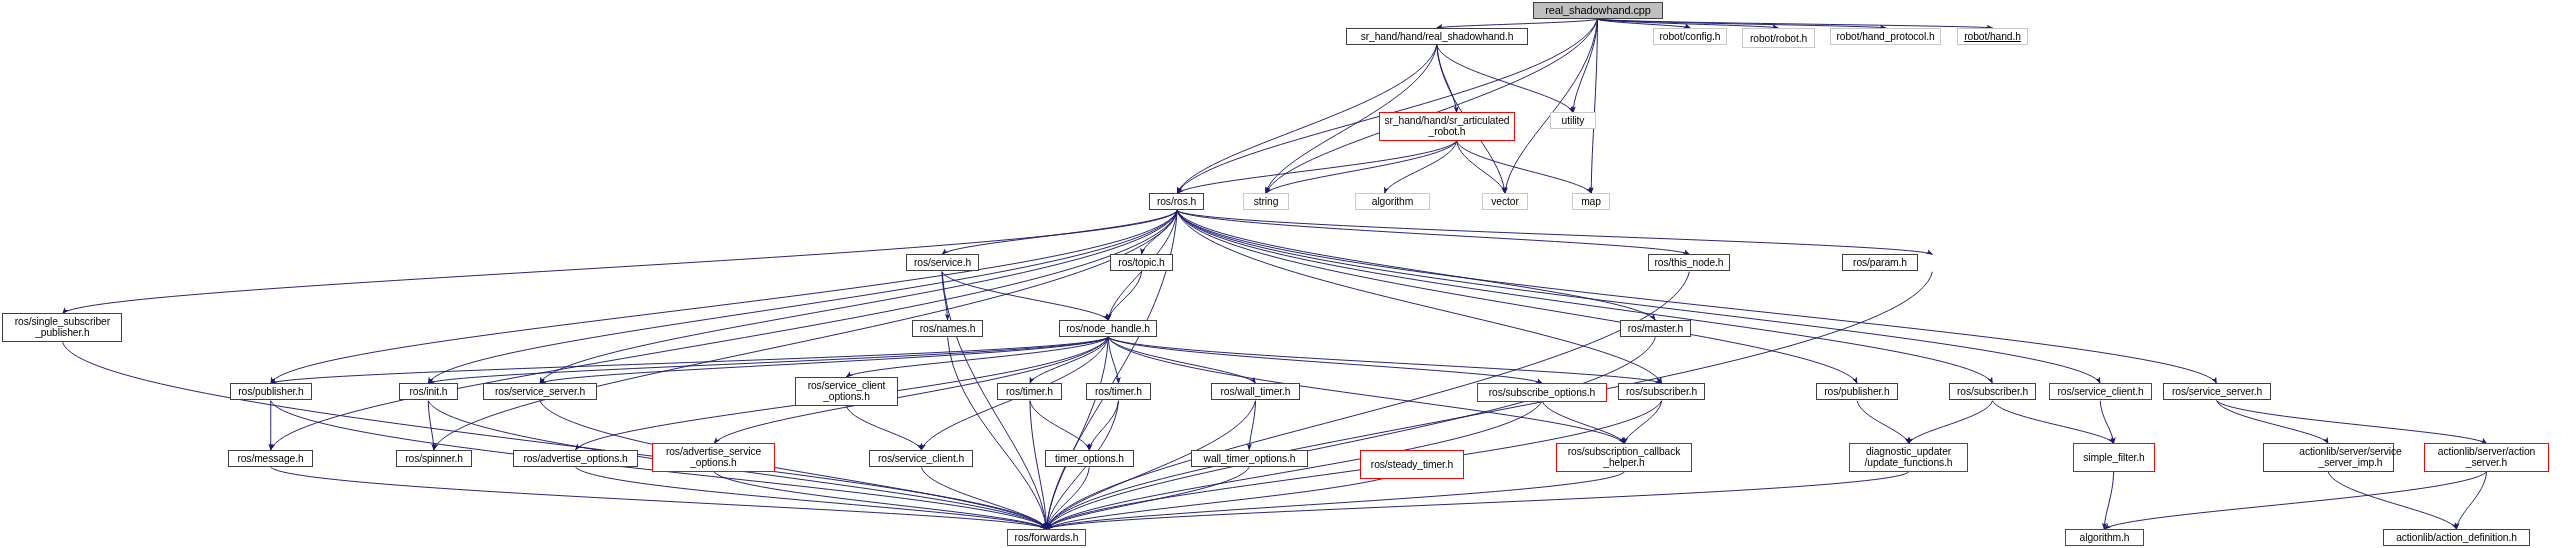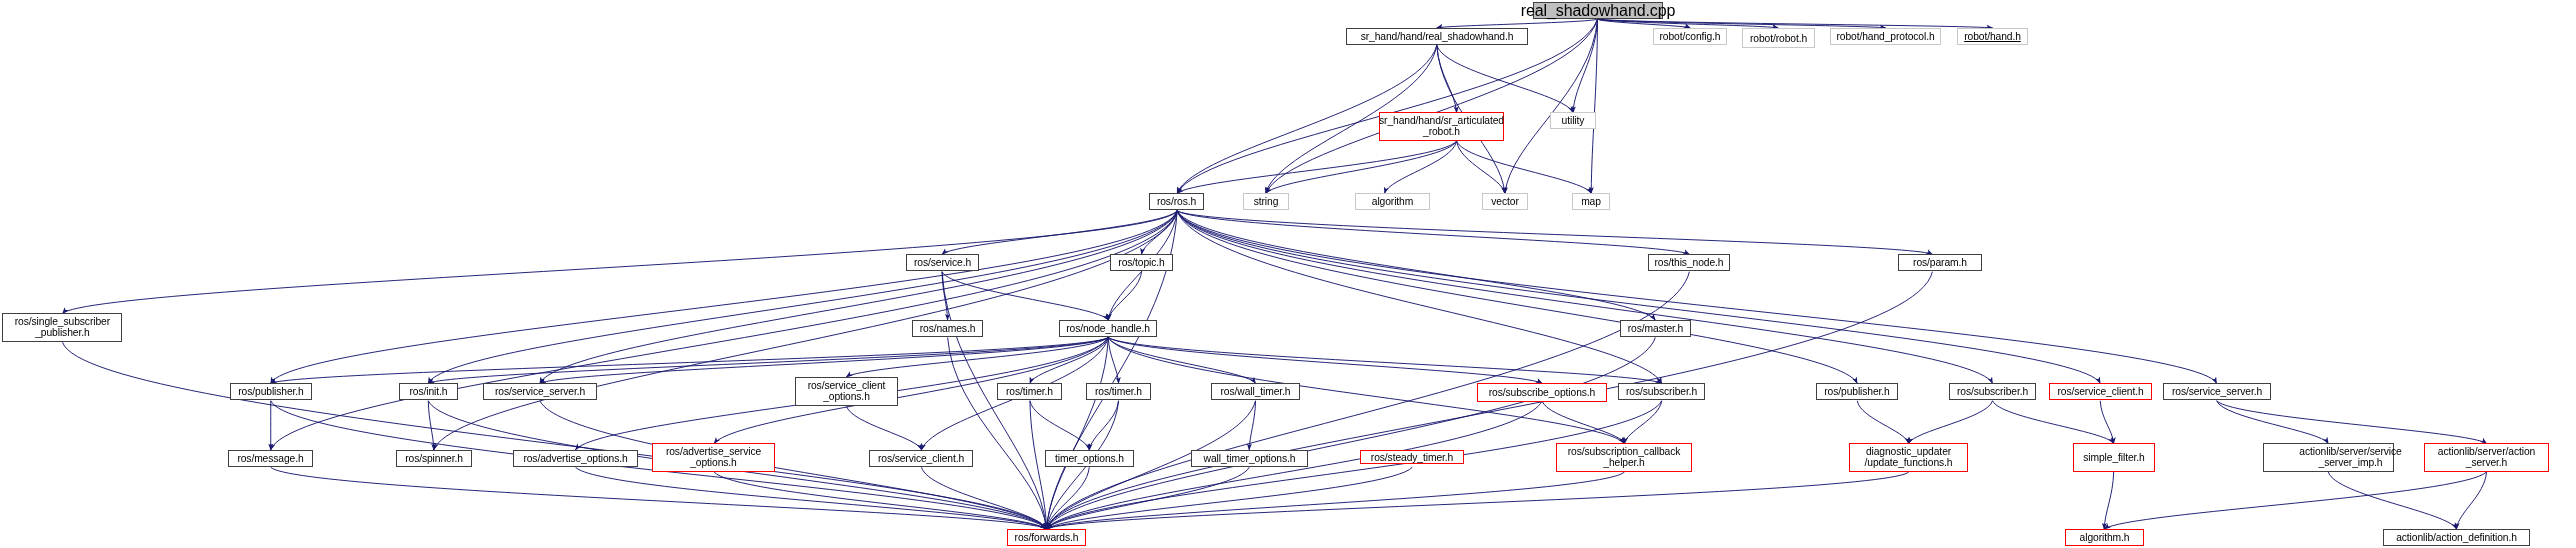"real_shadowhand.cpp" .node.root { font-size: 16px -> 11px }
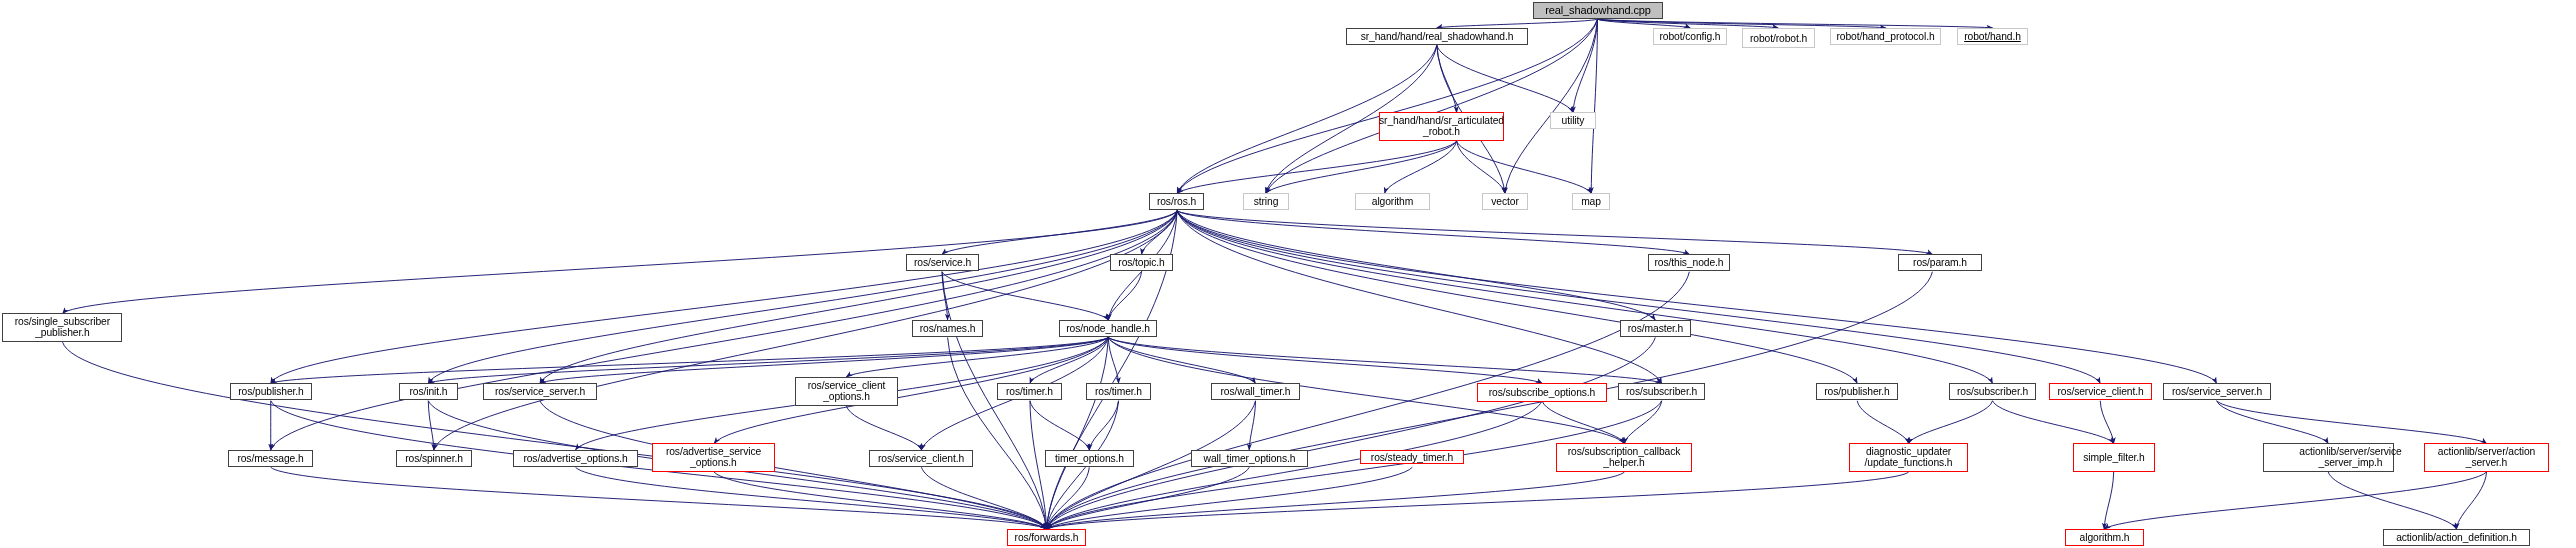"sr_hand/hand/sr_articulated" div.node { width: 125px -> 136px }
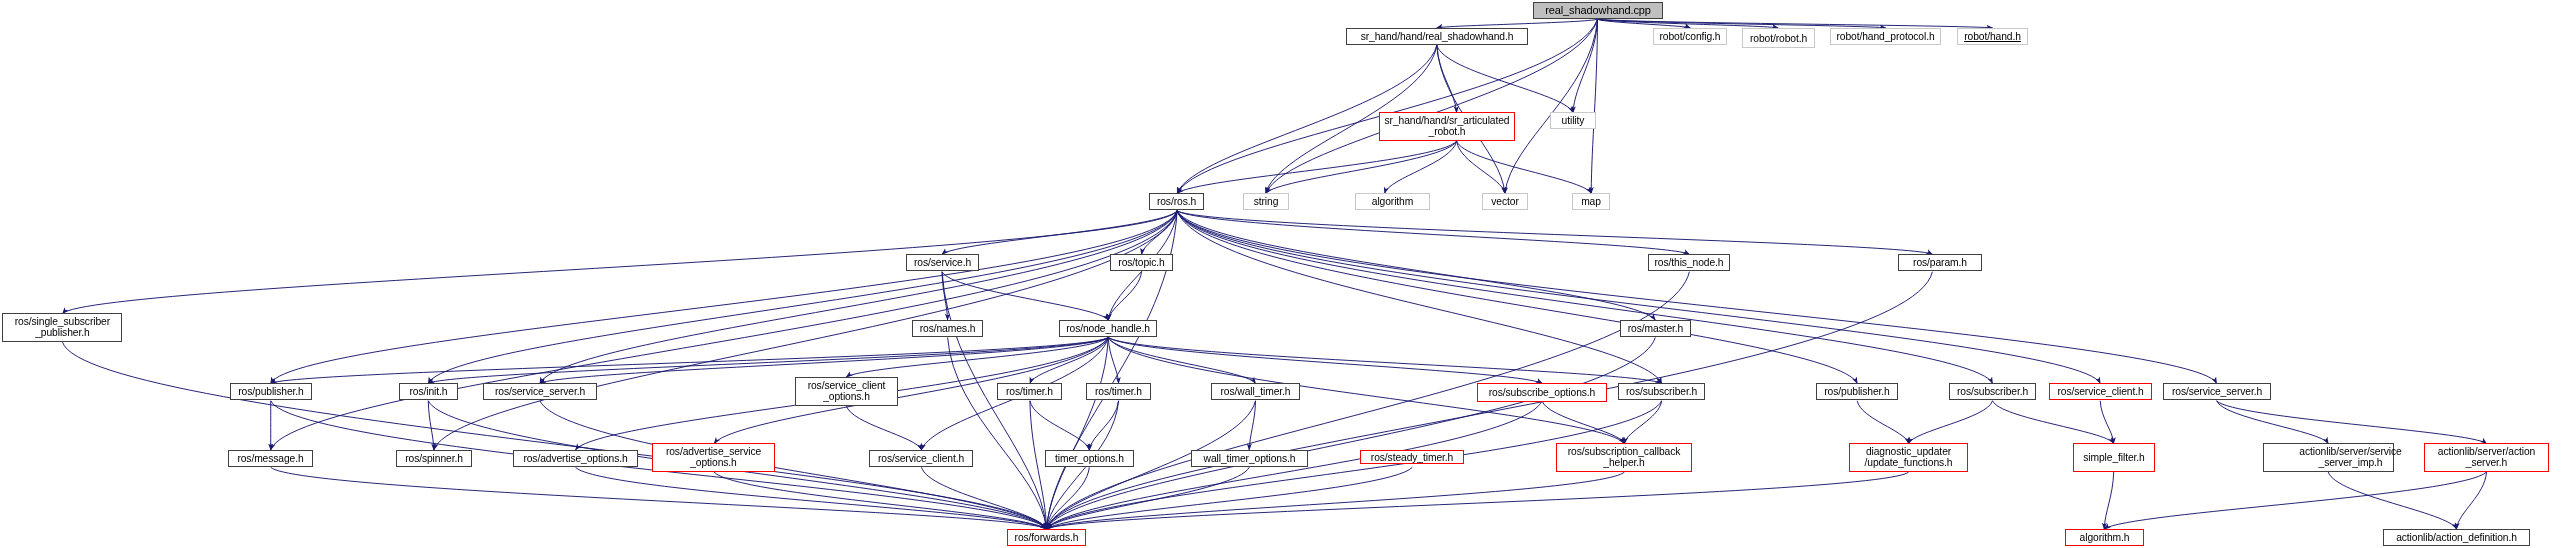"ros/param.h" div.node { left: 1898px -> 1842px; width: 84px -> 76px }
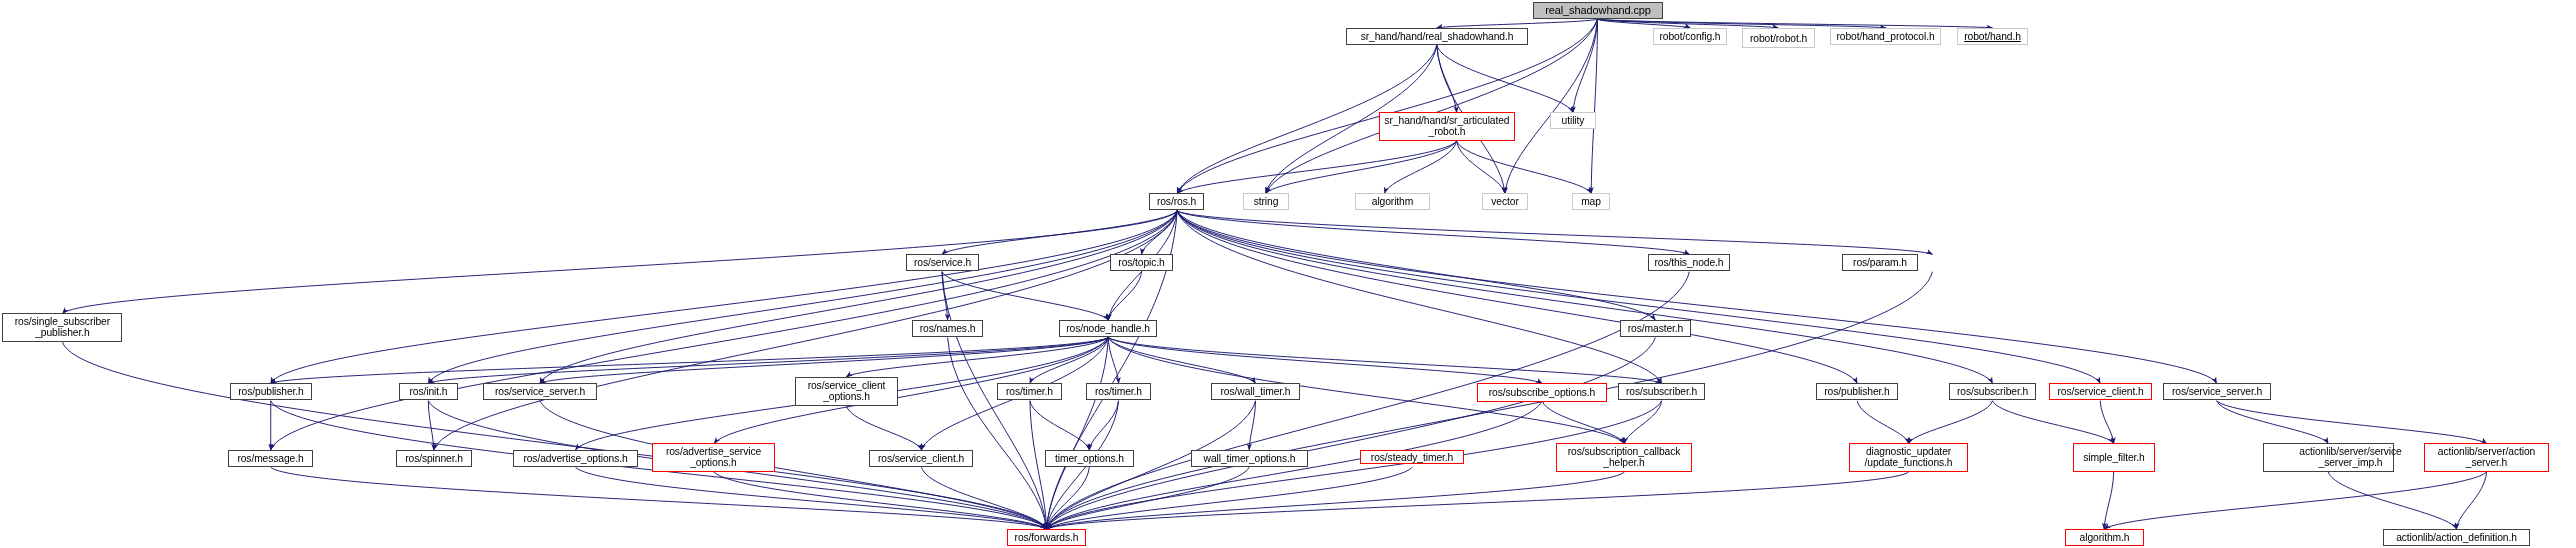"ros/steady_timer.h" div.node { height: 14px -> 29px }
